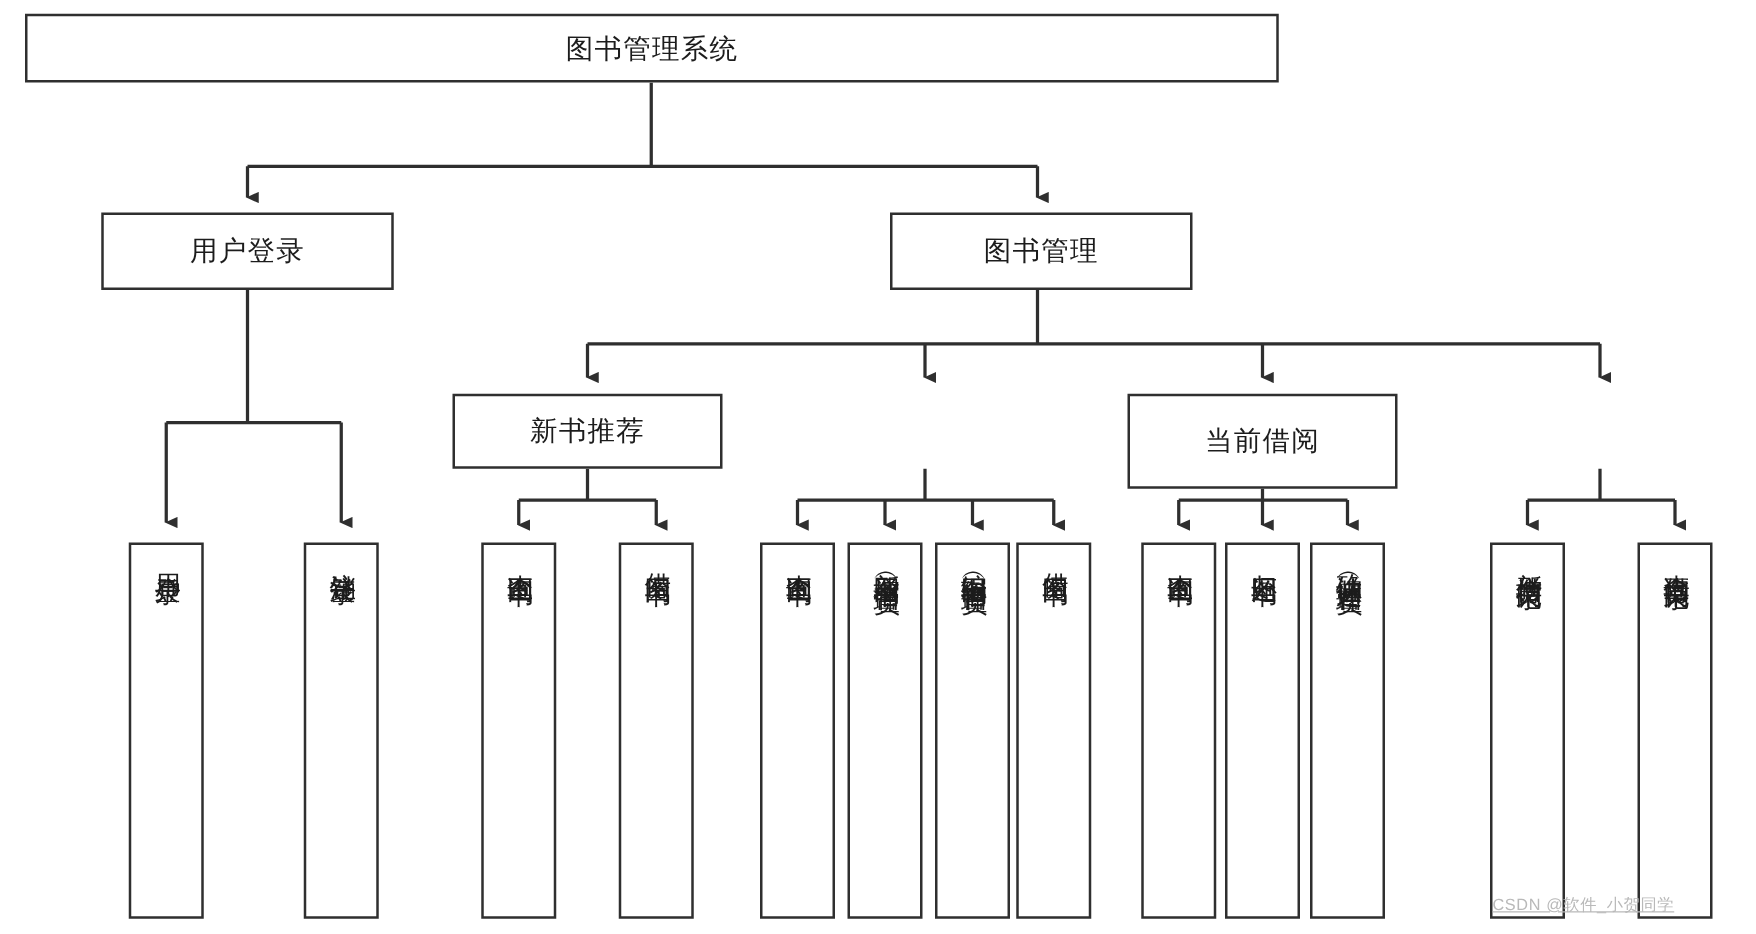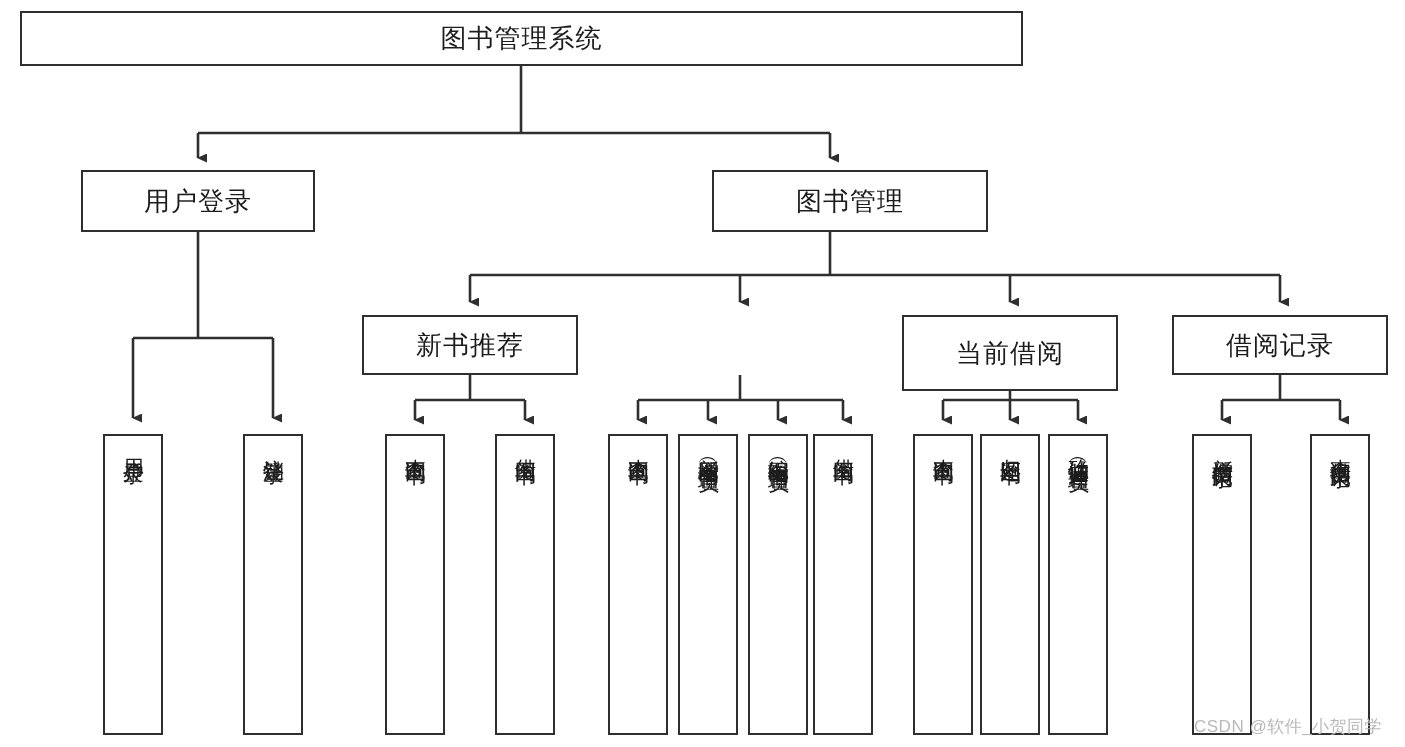"图书管理系统" .node.horiz { font-size: 26px -> 22px }
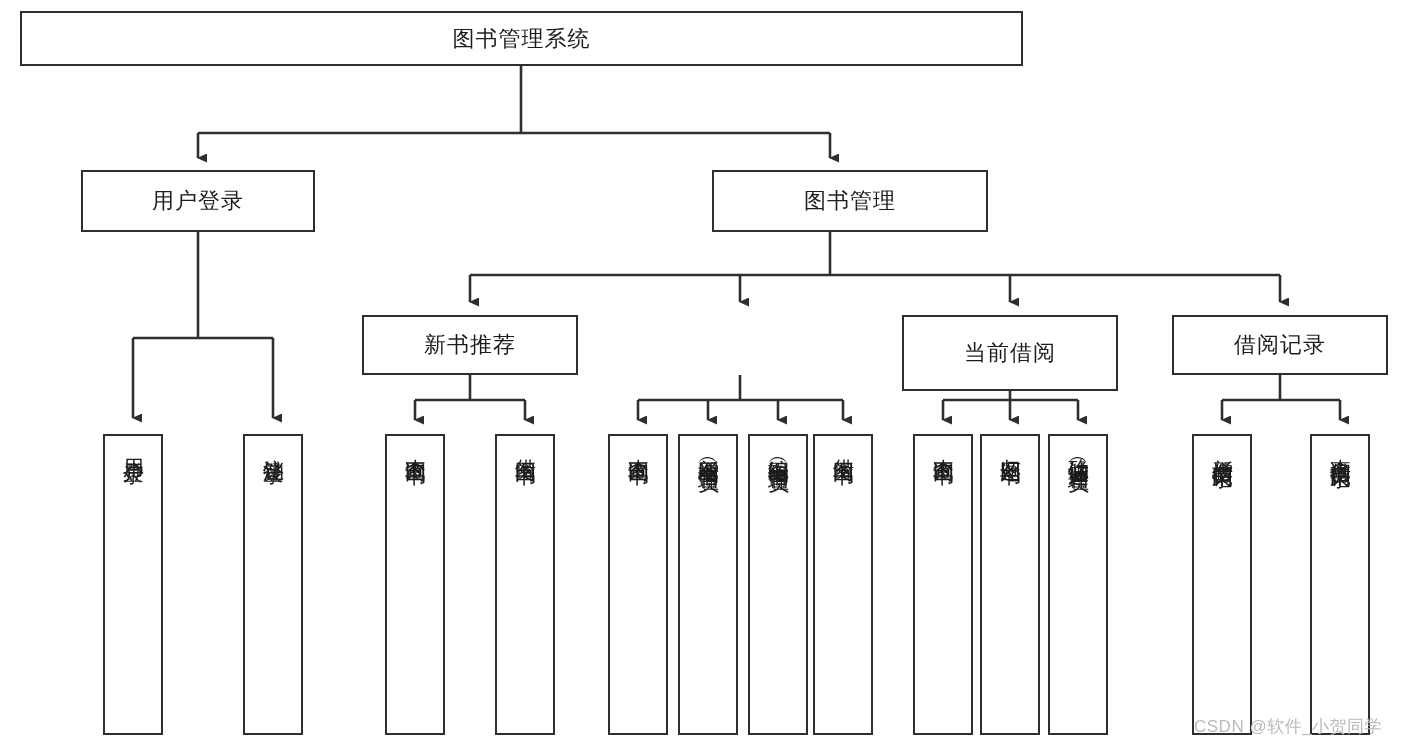"图书管理" div.node { width: 276px -> 242px }
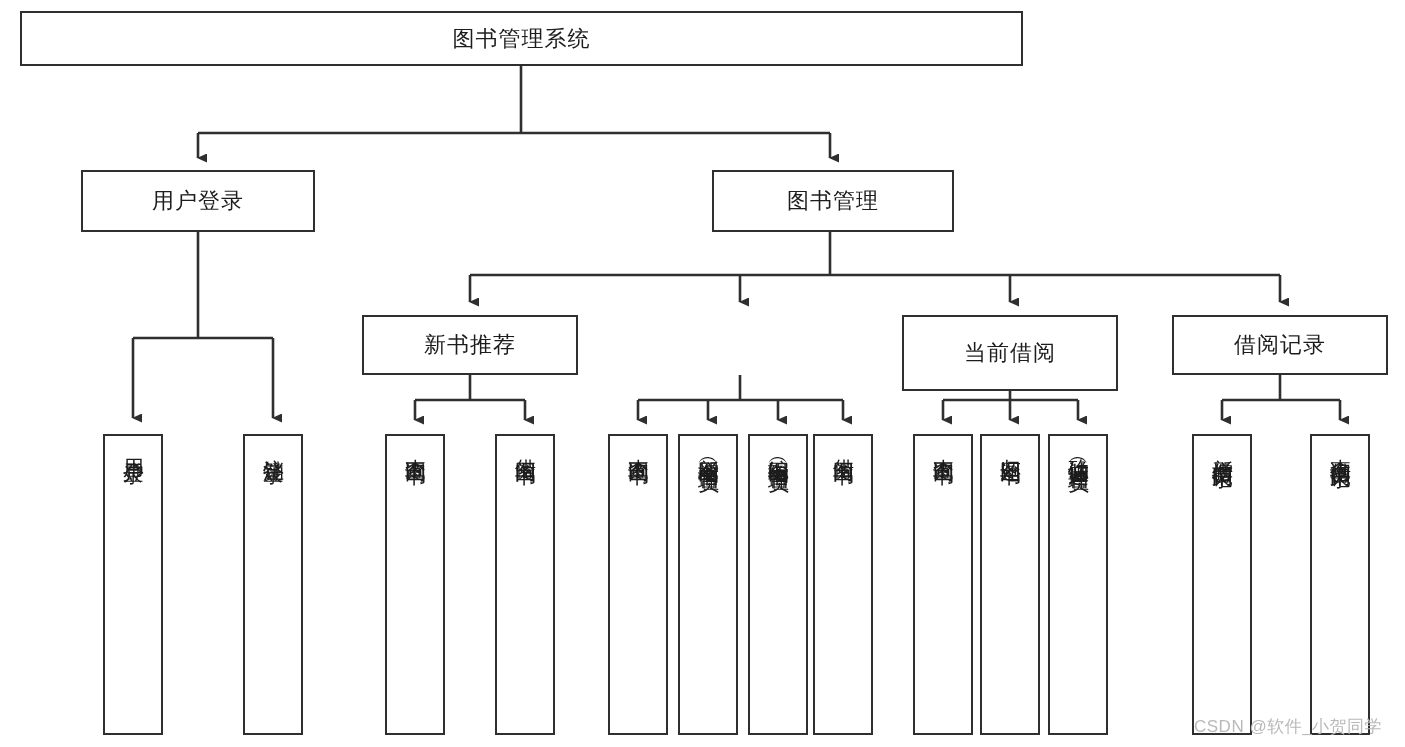"借阅记录" div.node { html: <div> <span>借阅记录</span> </div> -> none }
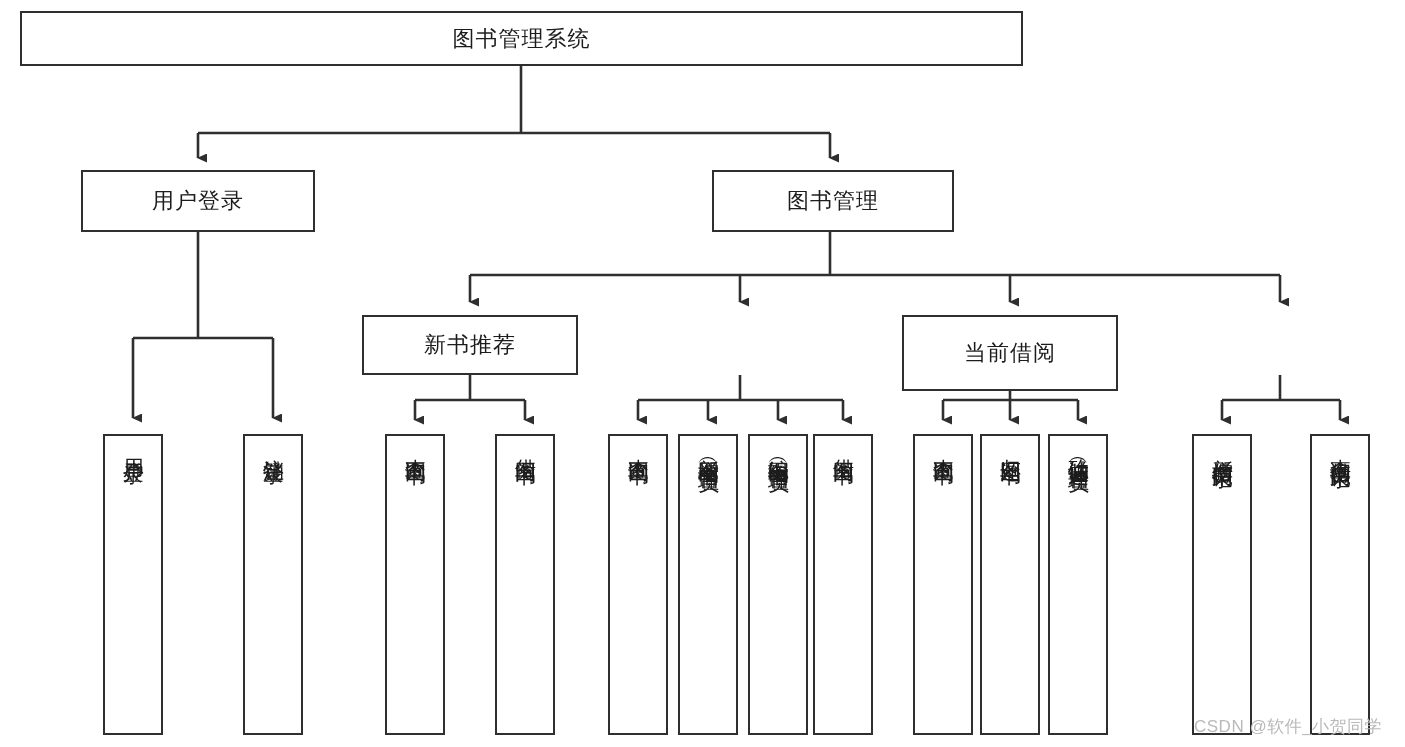"CSDN @软件_小贺同学" .watermark { font-size: 17px -> 13px; text-decoration: none -> underline }
